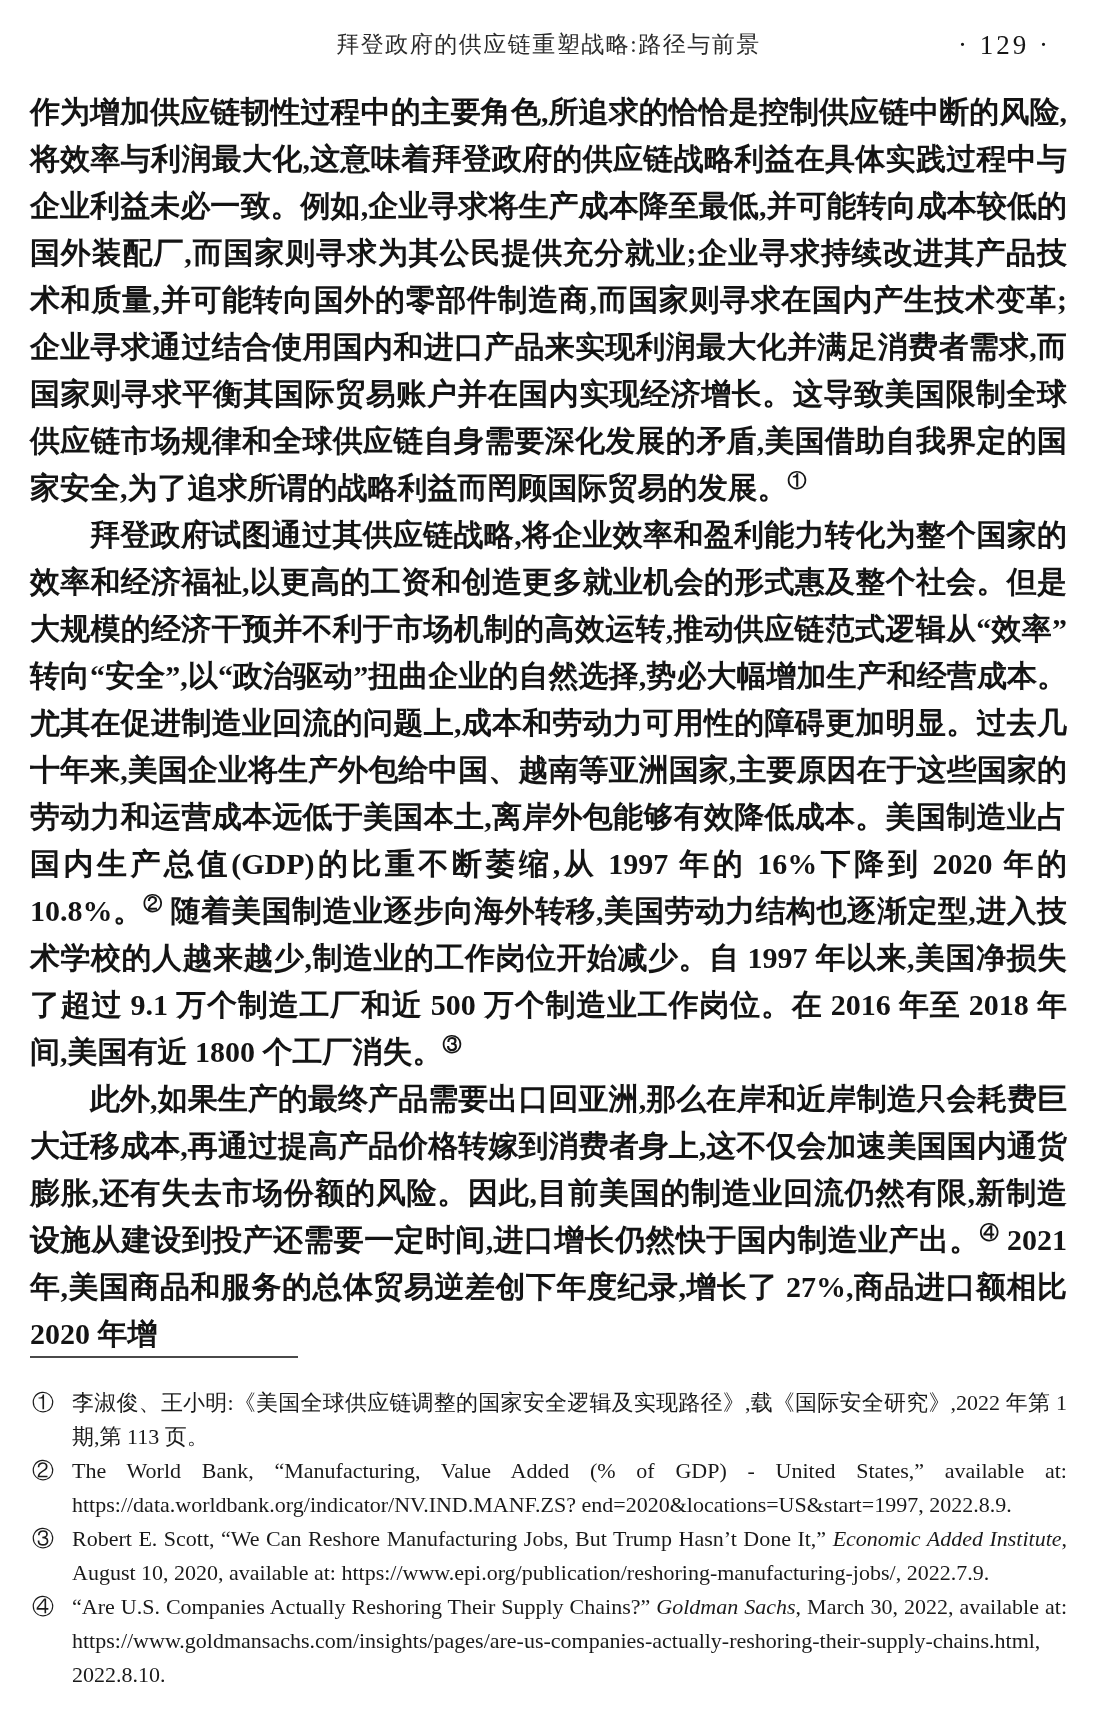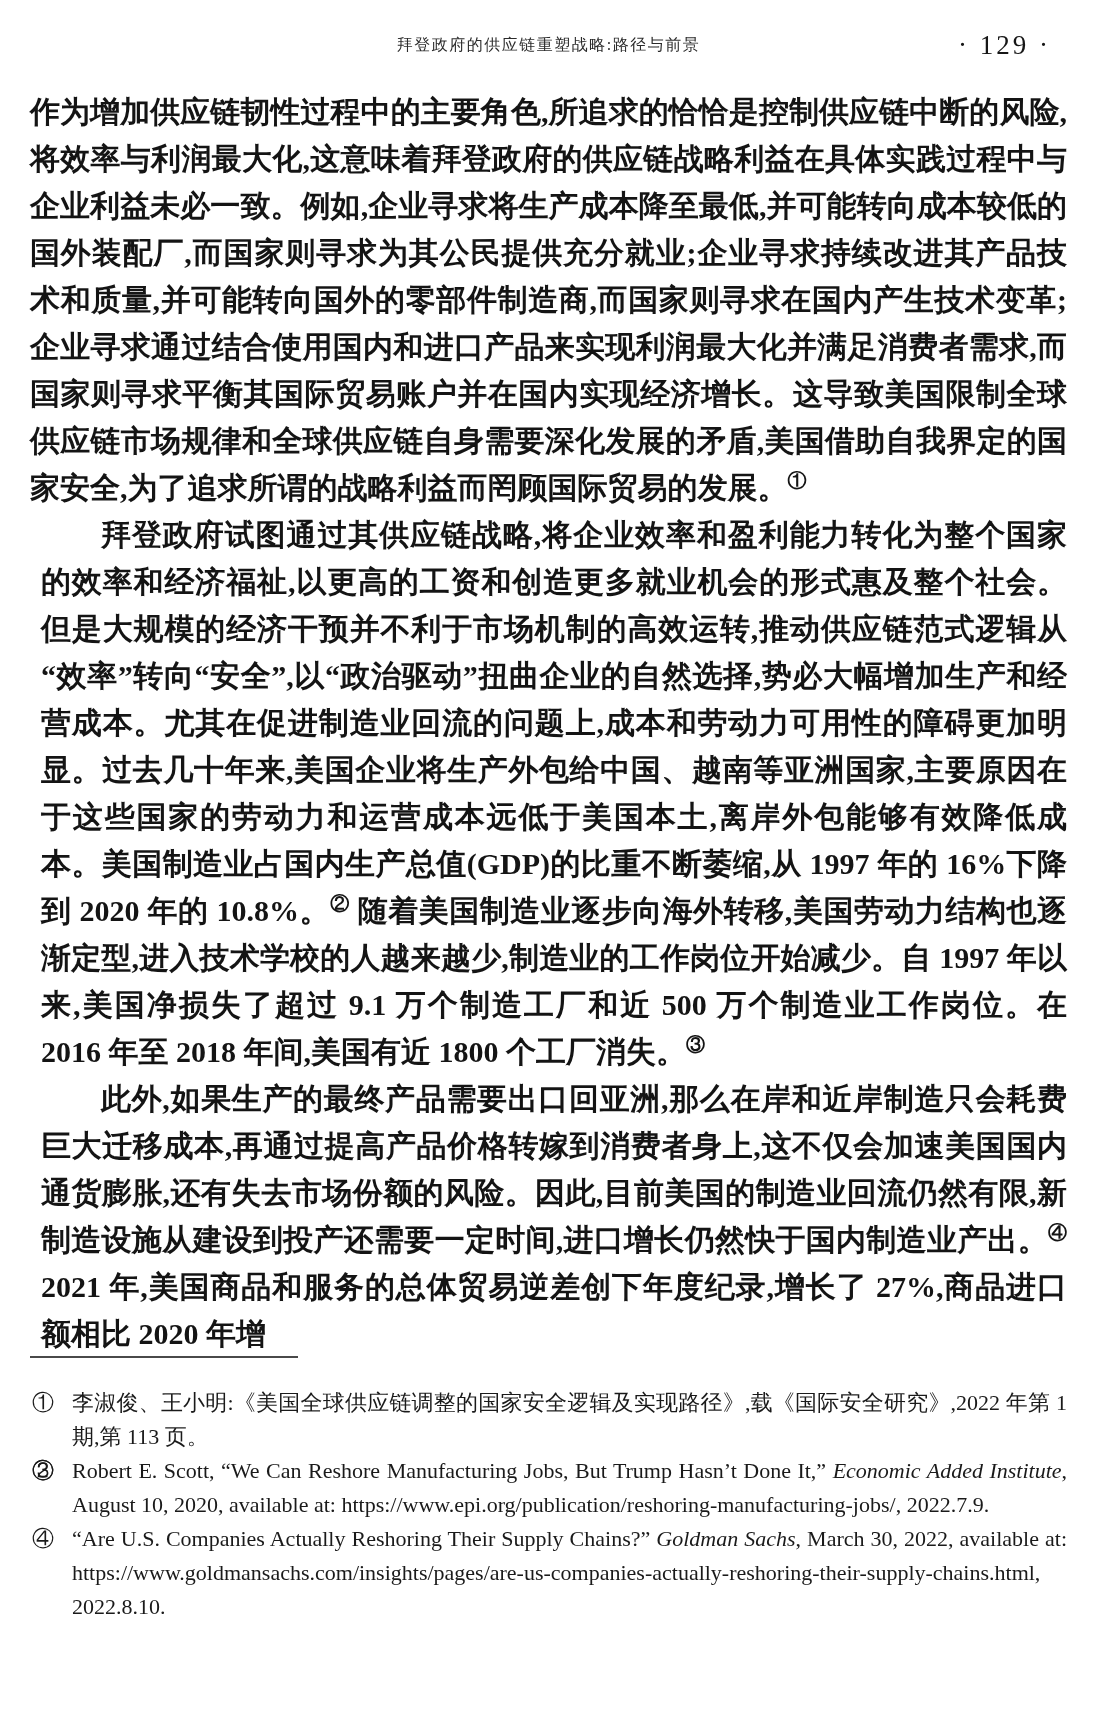"拜登政府的供应链重塑战略:路径与前景" .running-title { font-size: 16px -> 23px }
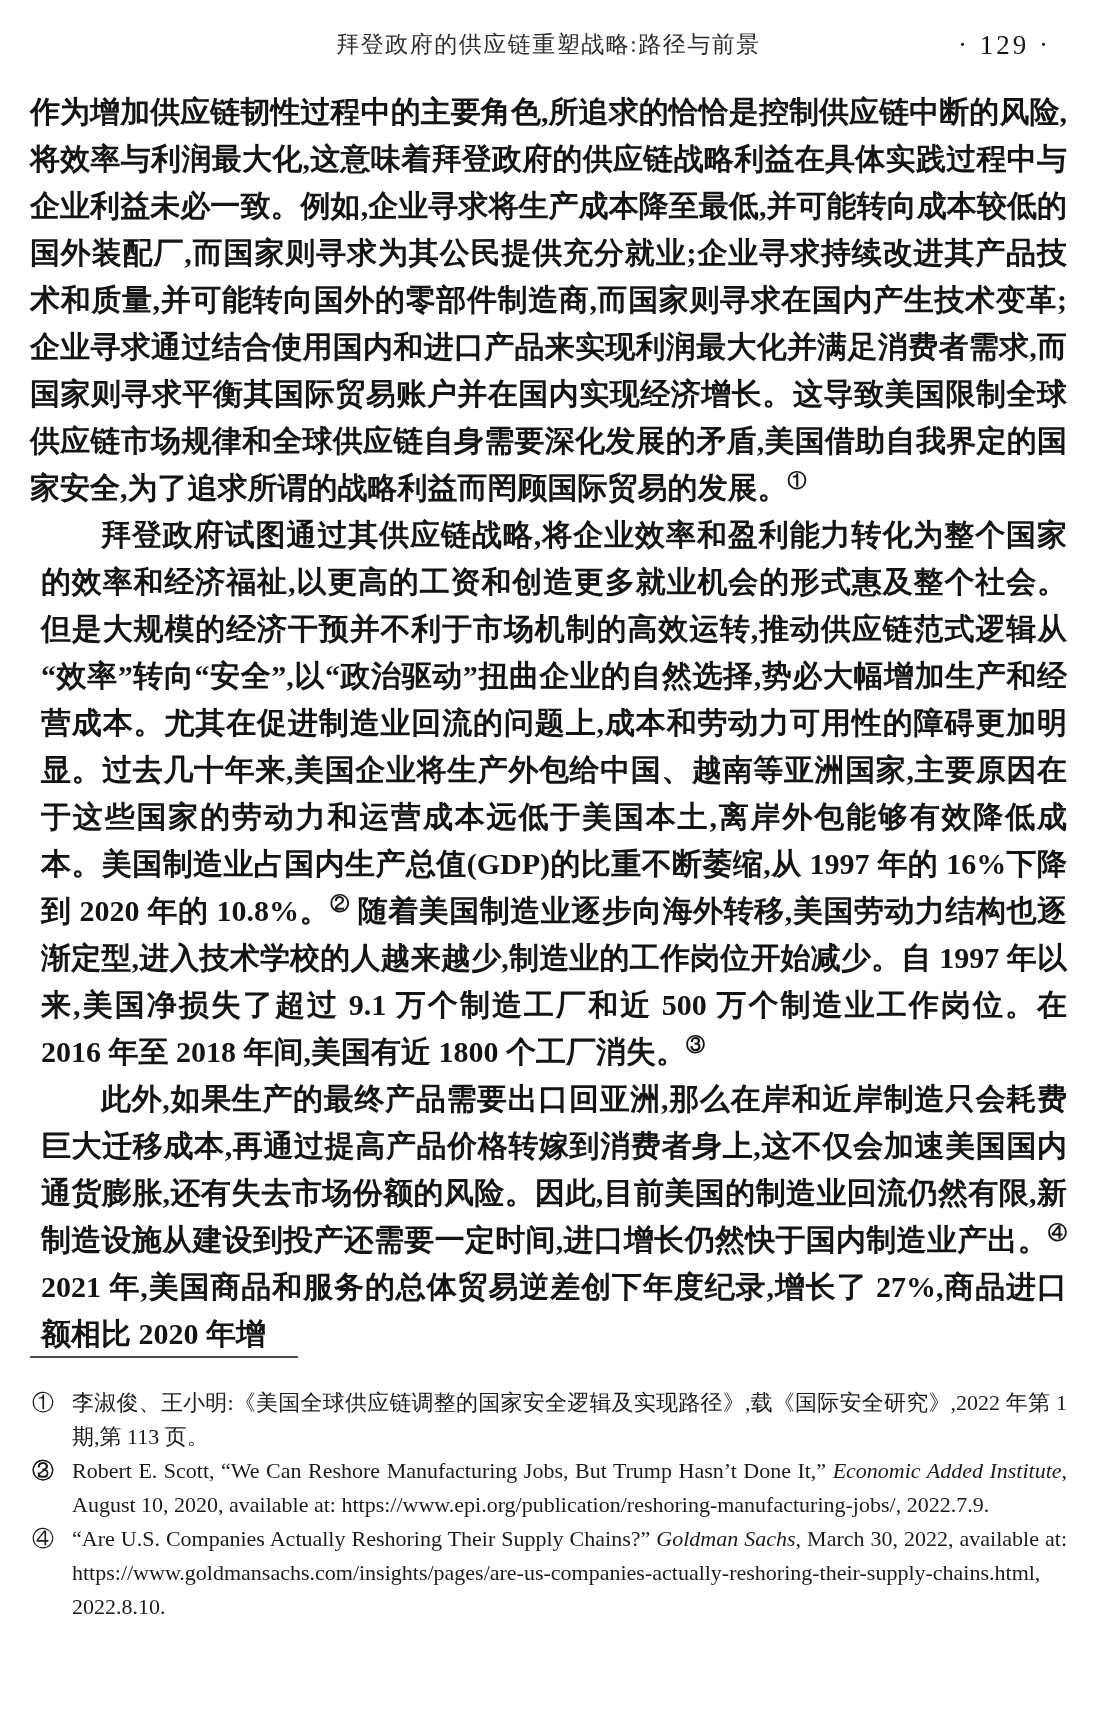"拜登政府试图通过其供应链战略,将企业效率和盈利能力转化为整个国家的效率和经济福祉" .para.indent { margin-left: 11px -> none }
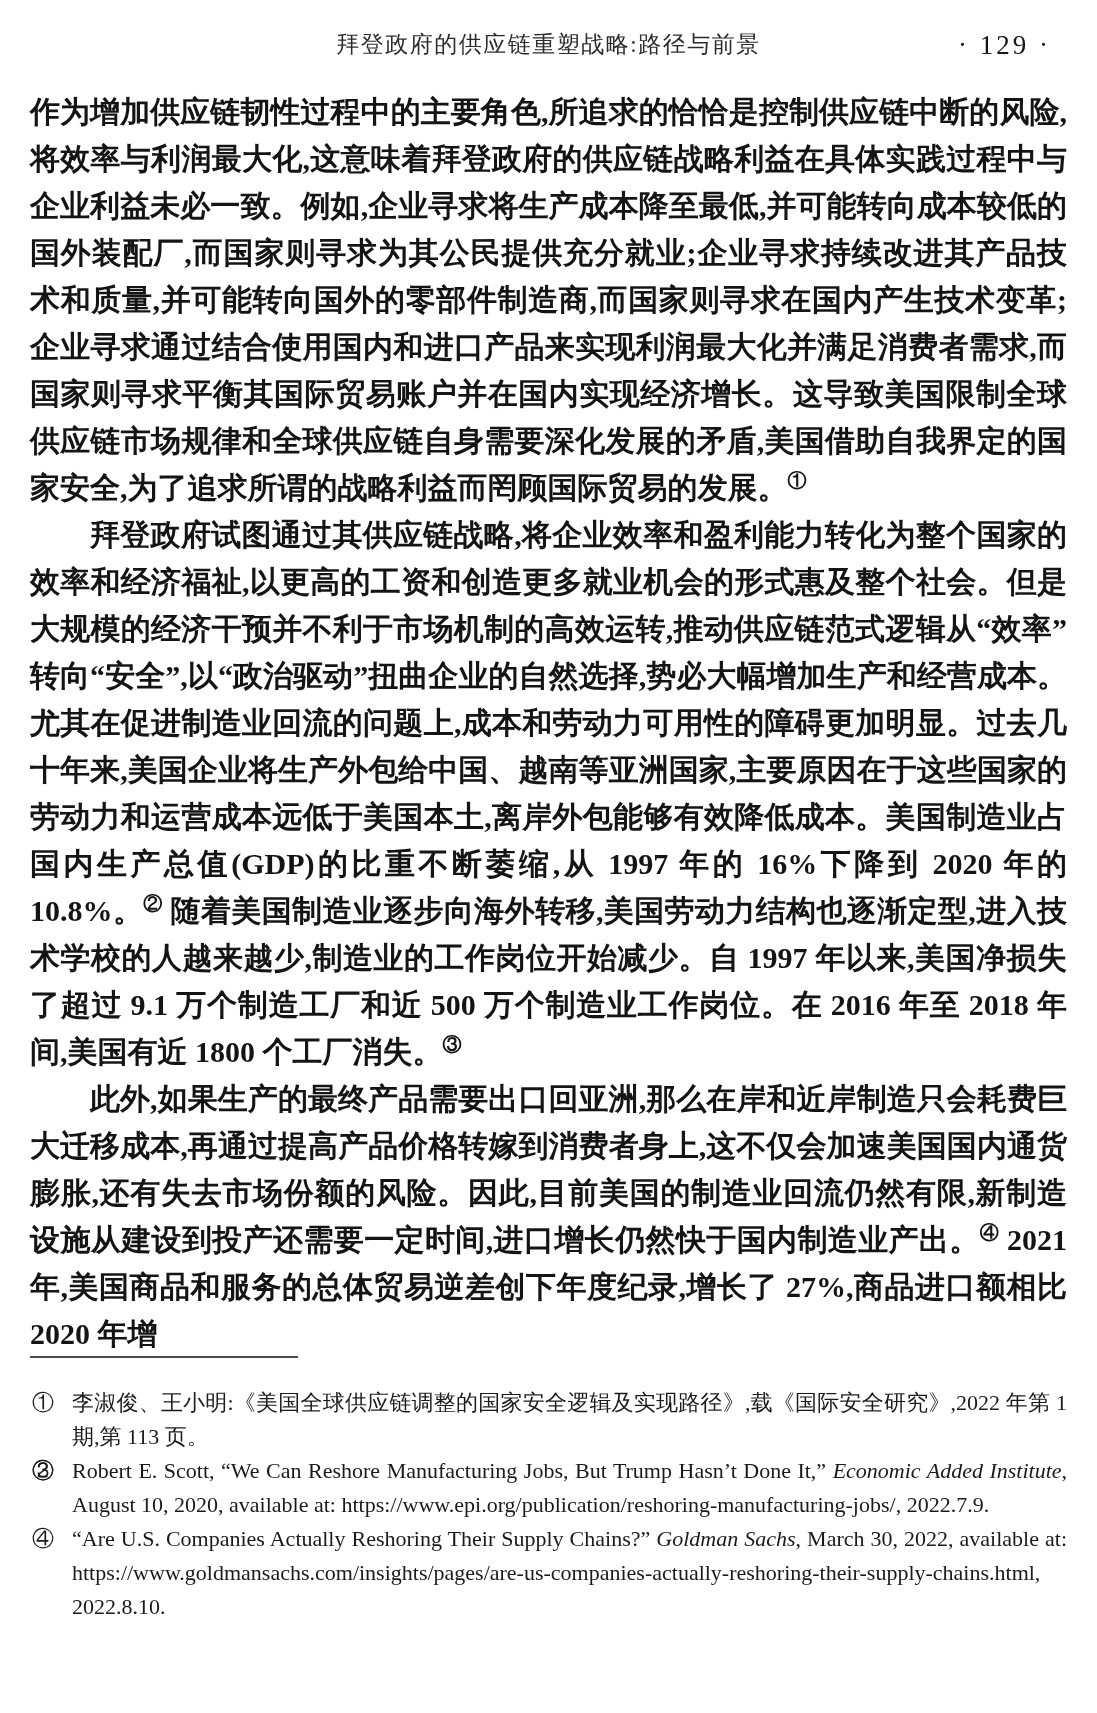"The World Bank, “Manufacturing, Value" span { html: none -> <span>The World Bank, “Manufacturing, Value Added (% of GDP) - United States,” available at: https://data.worldbank.org/indicator/NV.IND.MANF.ZS? end=2020&amp;locations=US&amp;start=1997, 2022.8.9.</span> }
